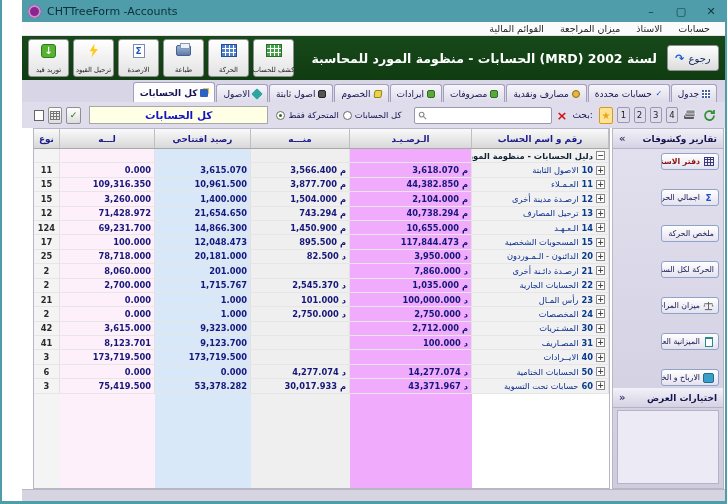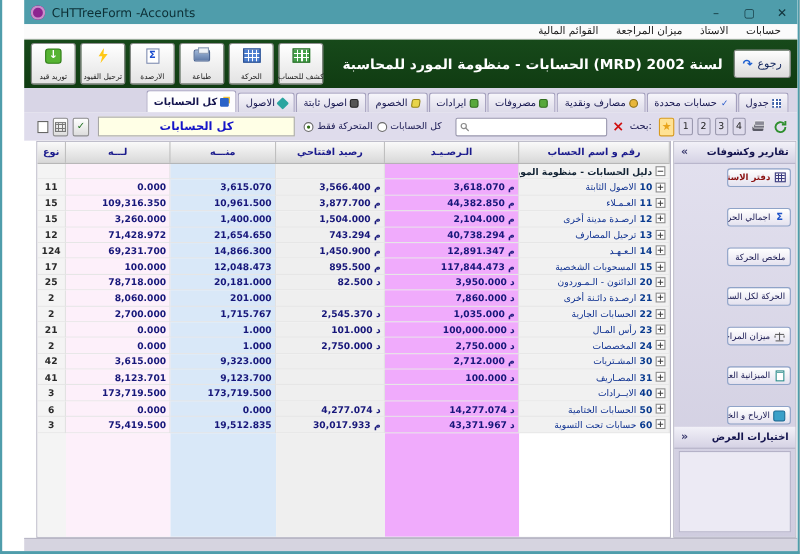"منـــه" div.th { order: before "رصيد افتتاحي" -> after "رصيد افتتاحي" }
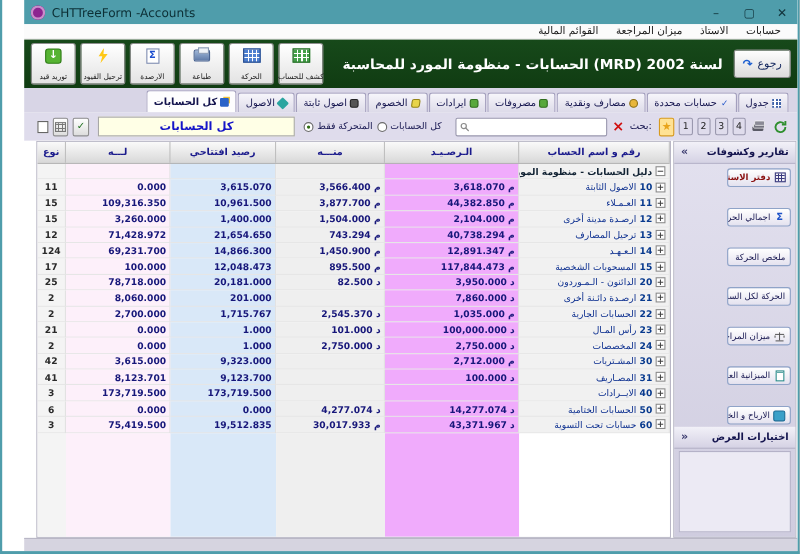"م 12,891.347" div.td { text: 12,891.347 -> 10,655.000 }
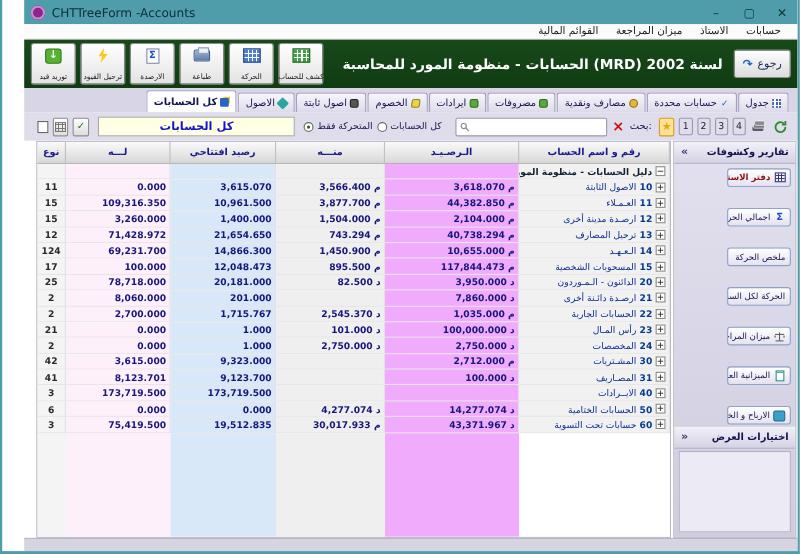"19,512.835" div.td { text: 19,512.835 -> 53,378.282 }
